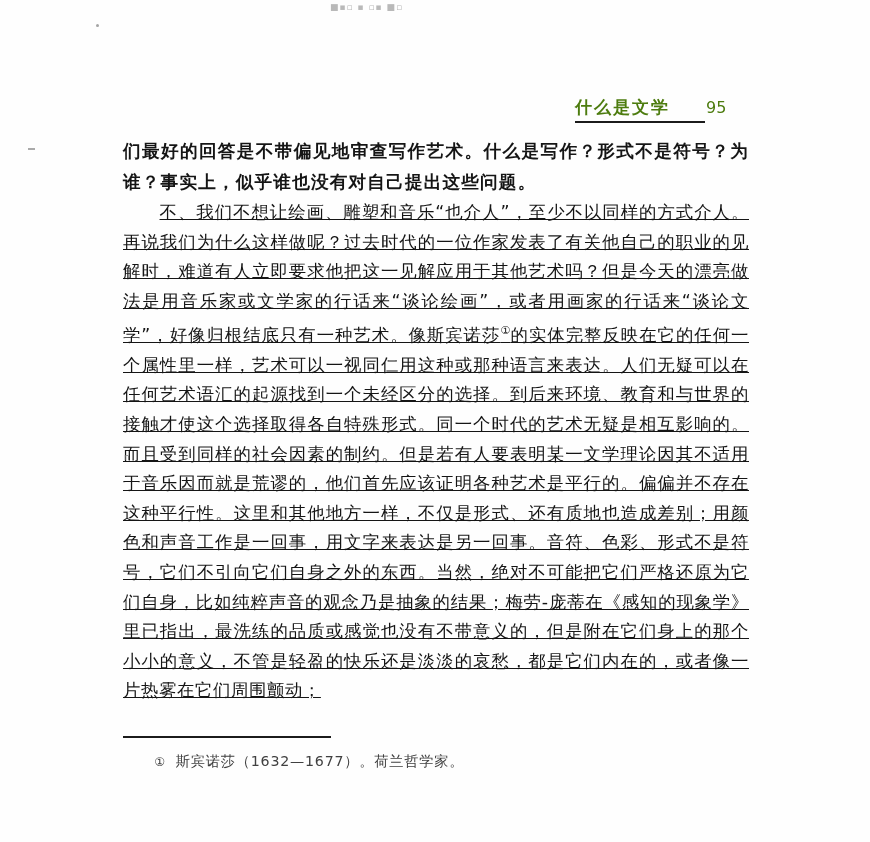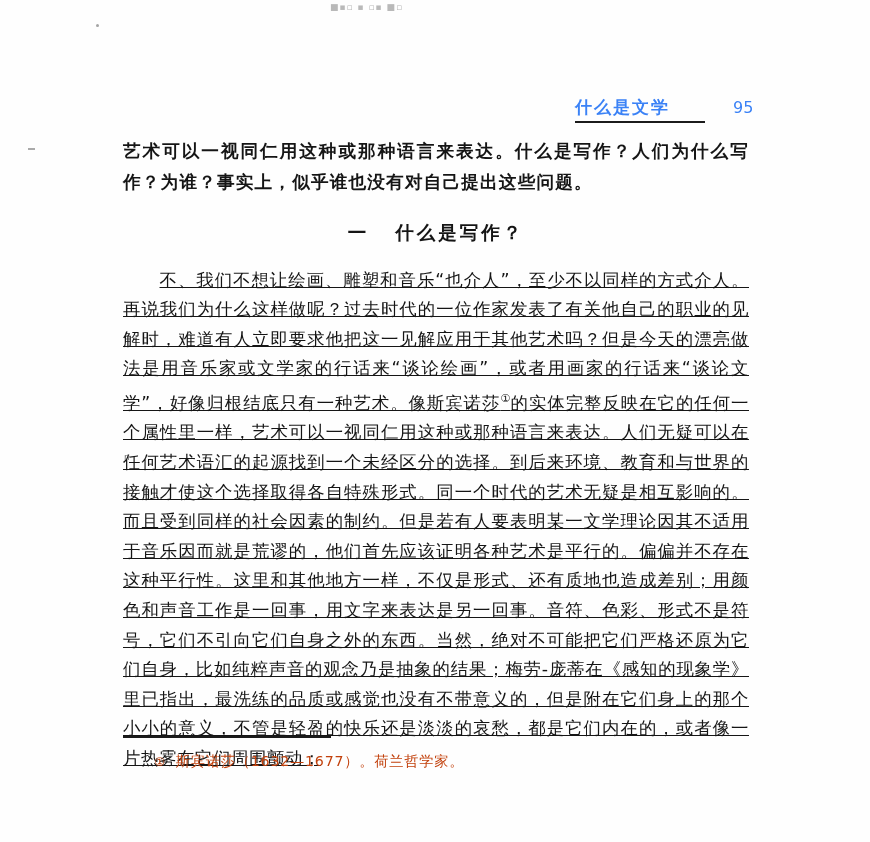"什么是文学" .running-head { color: #3b82f6 -> #4d7c0f; gap: 63px -> 36px }
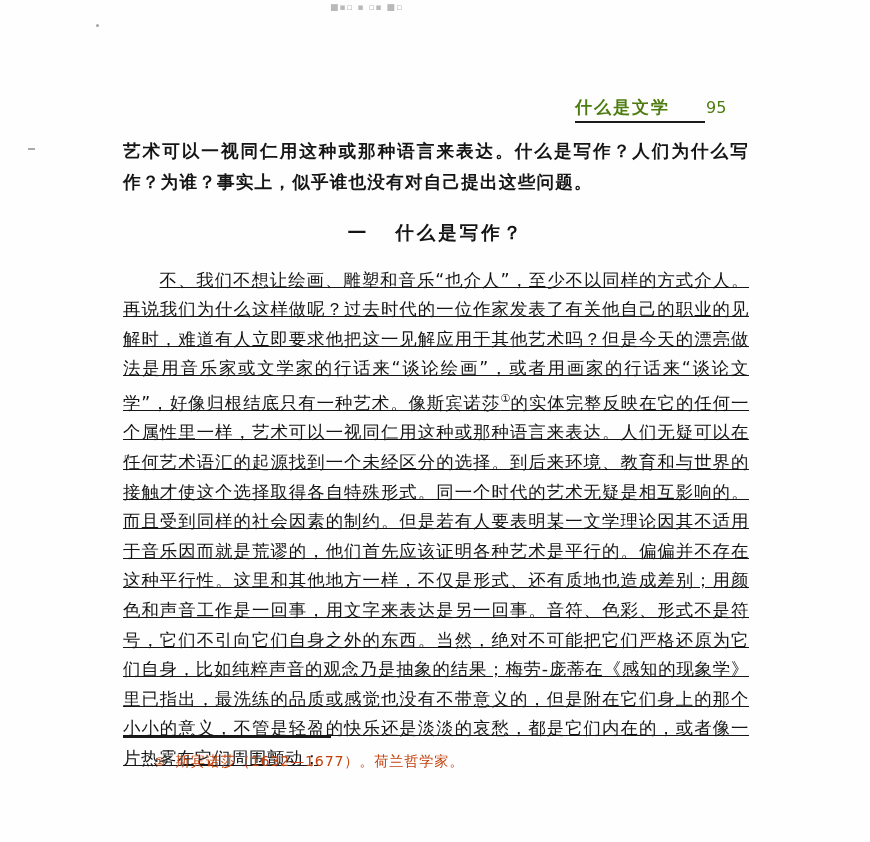"艺术可以一视同仁用这种或那种语言来表达。什么是写作？人们为什么写作？为谁？事实上" p.lead { text: 艺术可以一视同仁用这种或那种语言来表达。什么是写作？人们为什么写作 -> 们最好的回答是不带偏见地审查写作艺术。什么是写作？形式不是符号 }
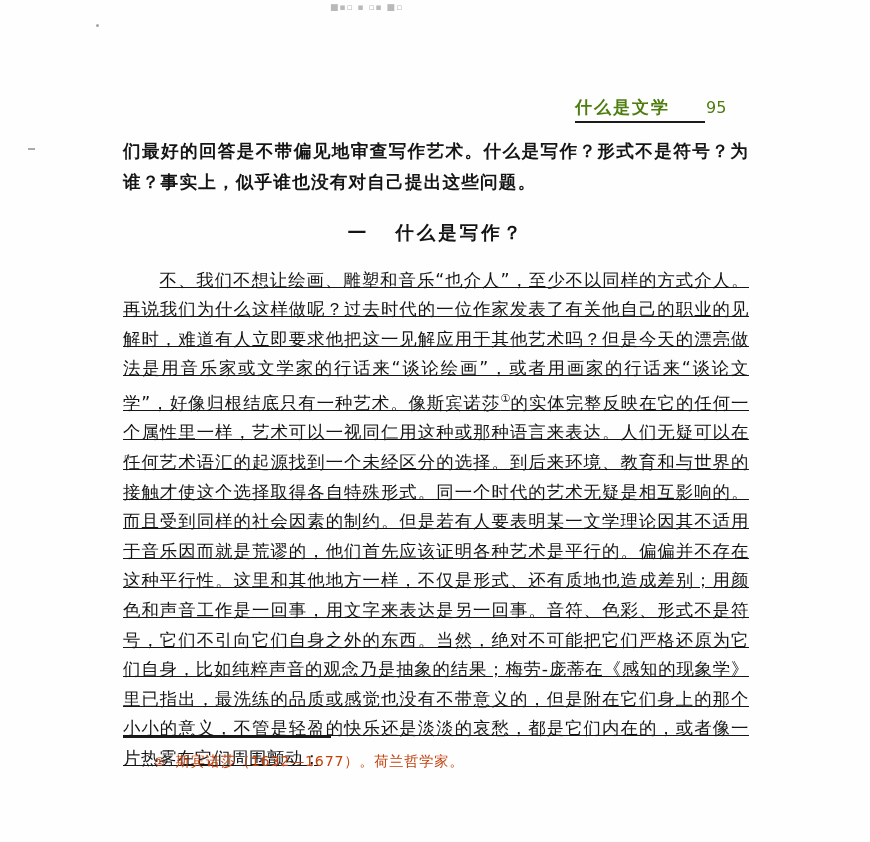"一 什么是写作？" p.section-title { html: <p> <span>一</span><span>什么是写作？</span> </p> -> none }
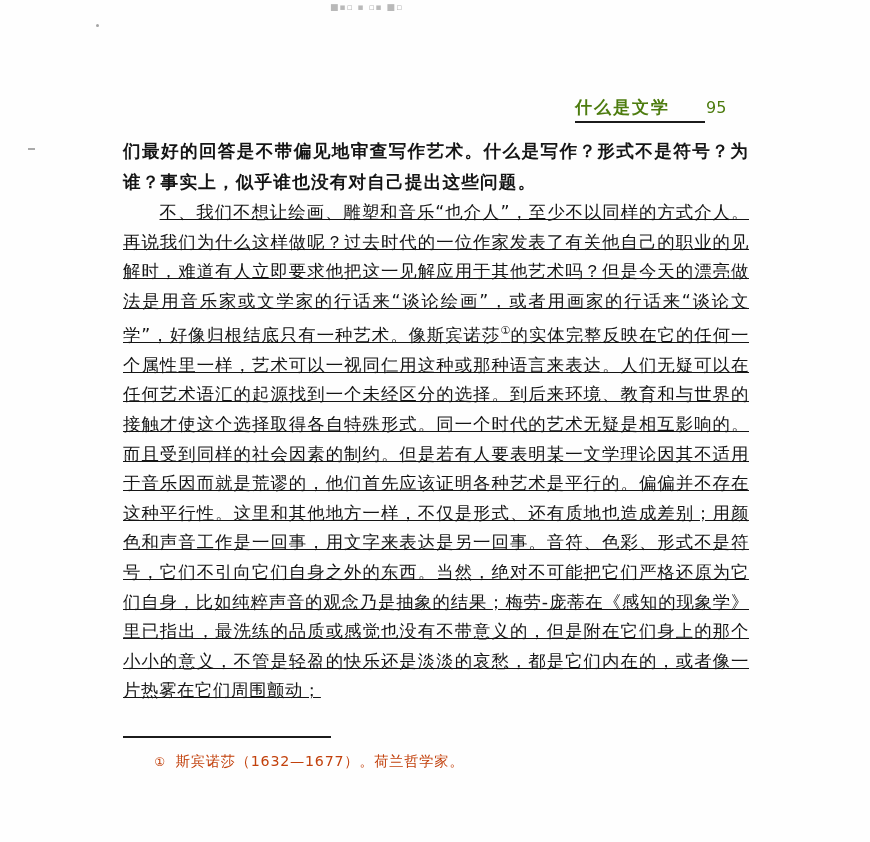"① 斯宾诺莎（1632—1677）。荷兰哲学家。" .footnote { color: #c2410c -> #404040 }
